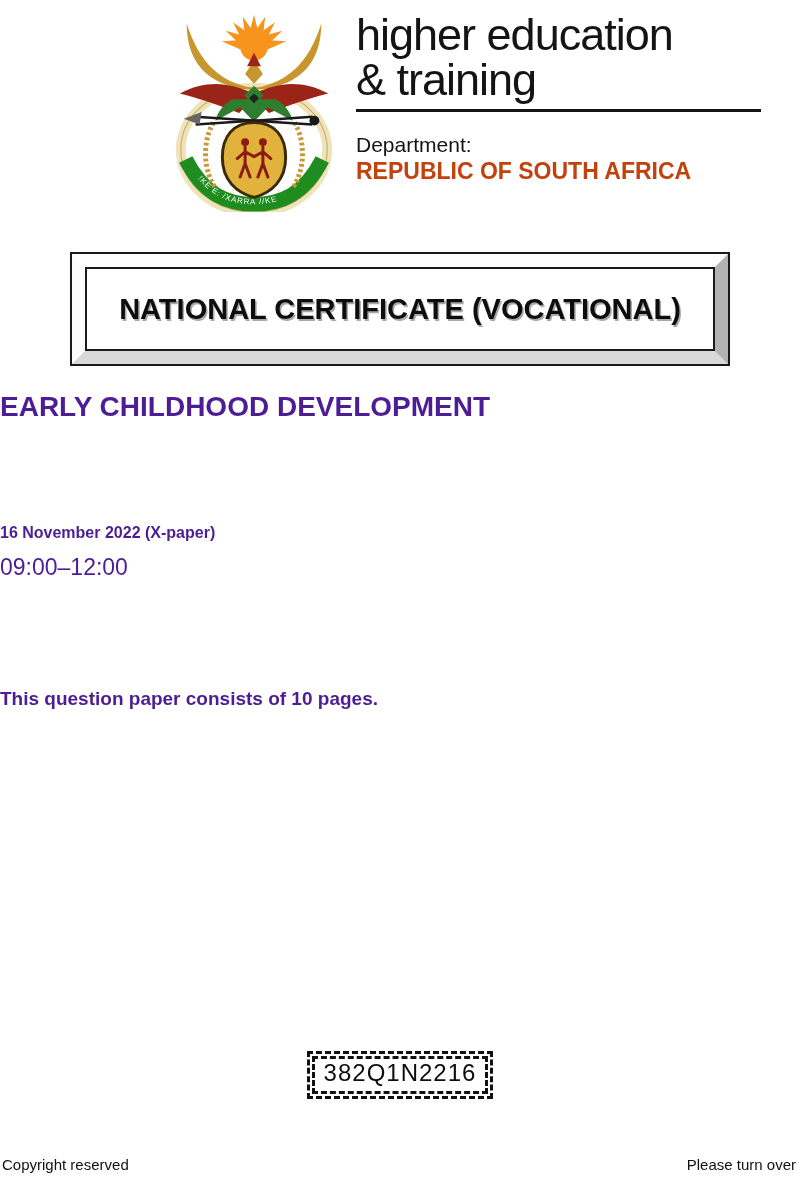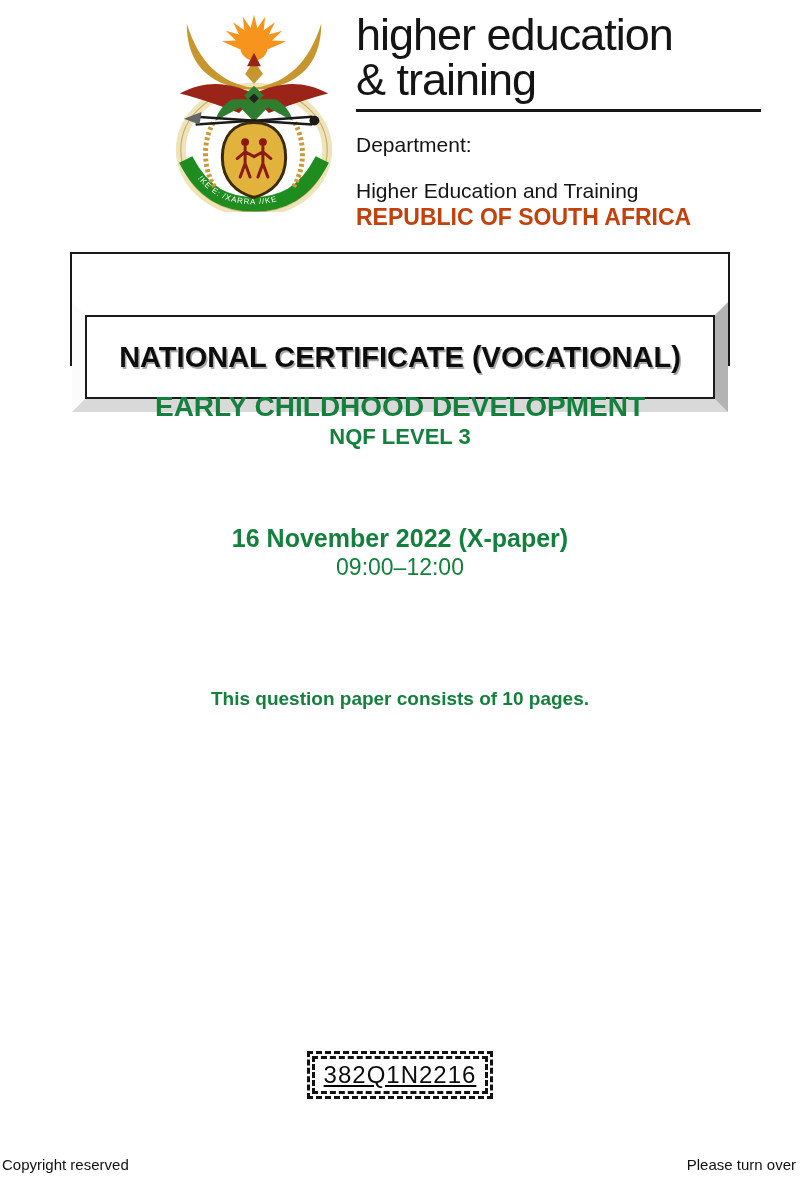"Higher Education and Training" div.dept { html: <div>Higher Education and Training</div> -> none }
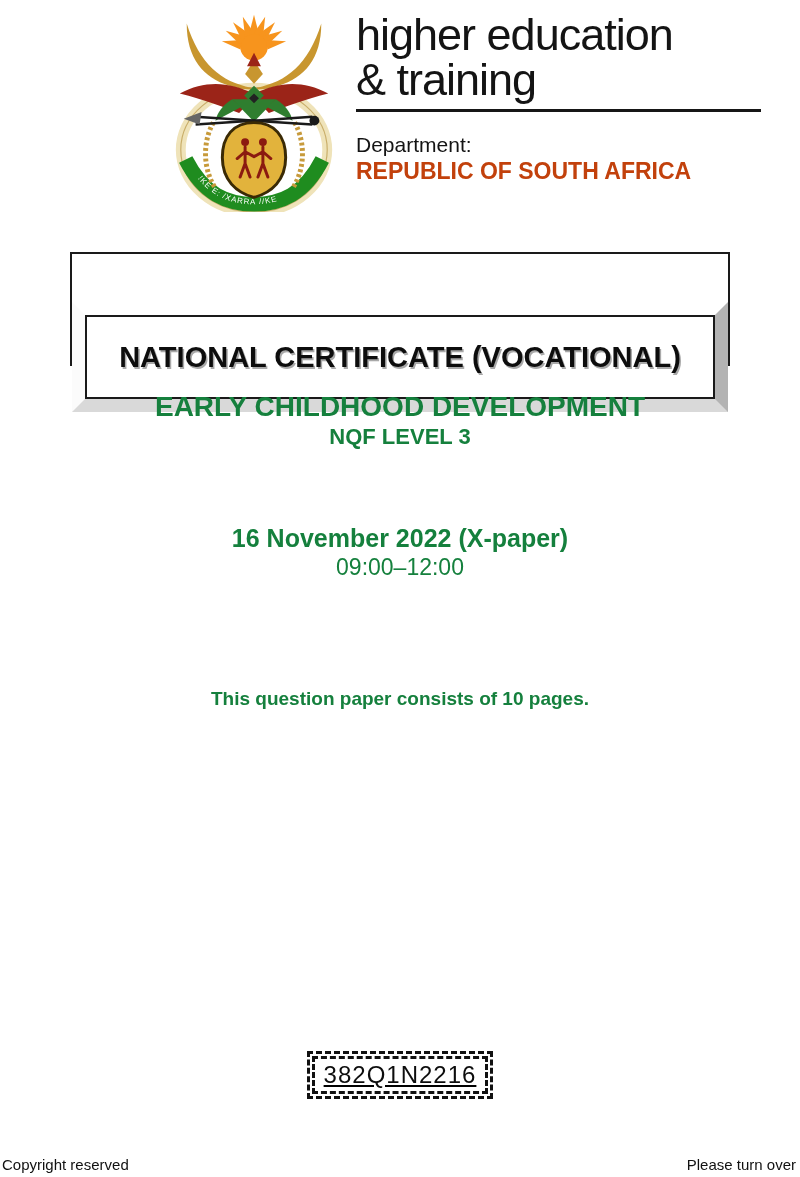"NATIONAL CERTIFICATE (VOCATIONAL)" .bevel-mid { margin-top: 48px -> none }
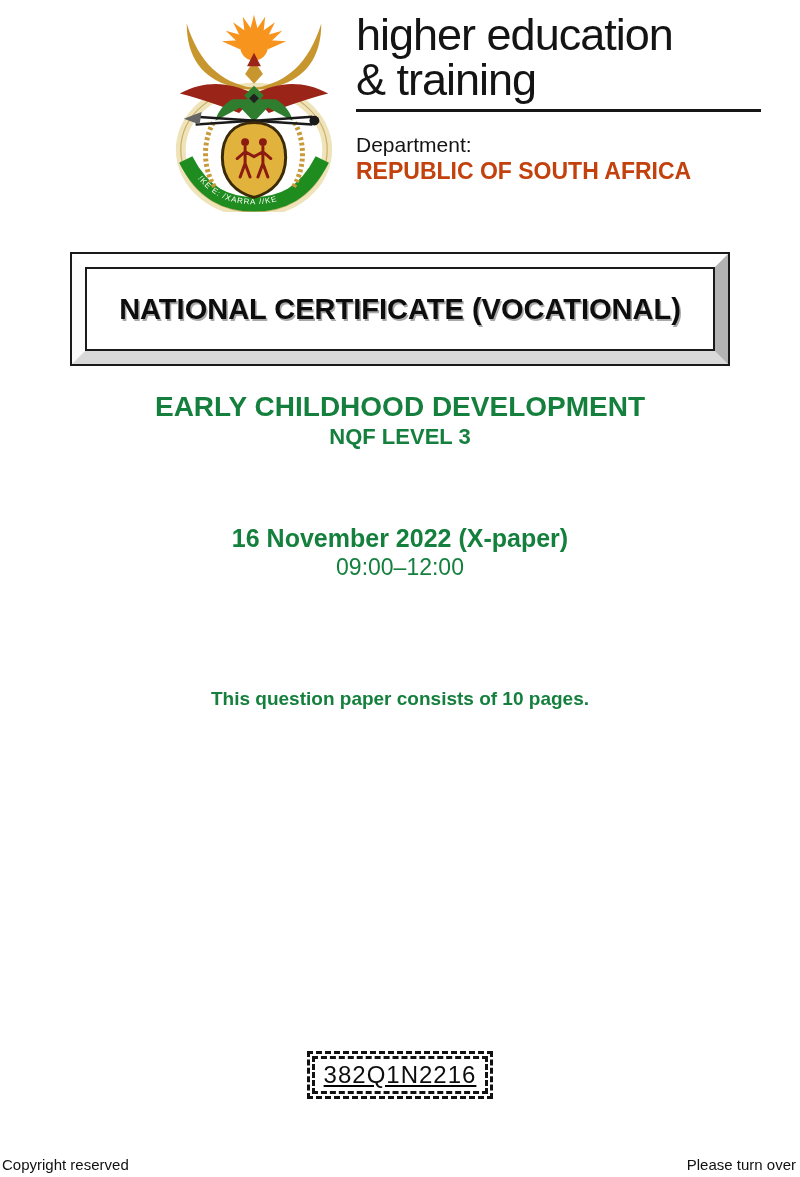"EARLY CHILDHOOD DEVELOPMENT" .cline { color: #15803d -> #4c1d95; text-align: center -> none }
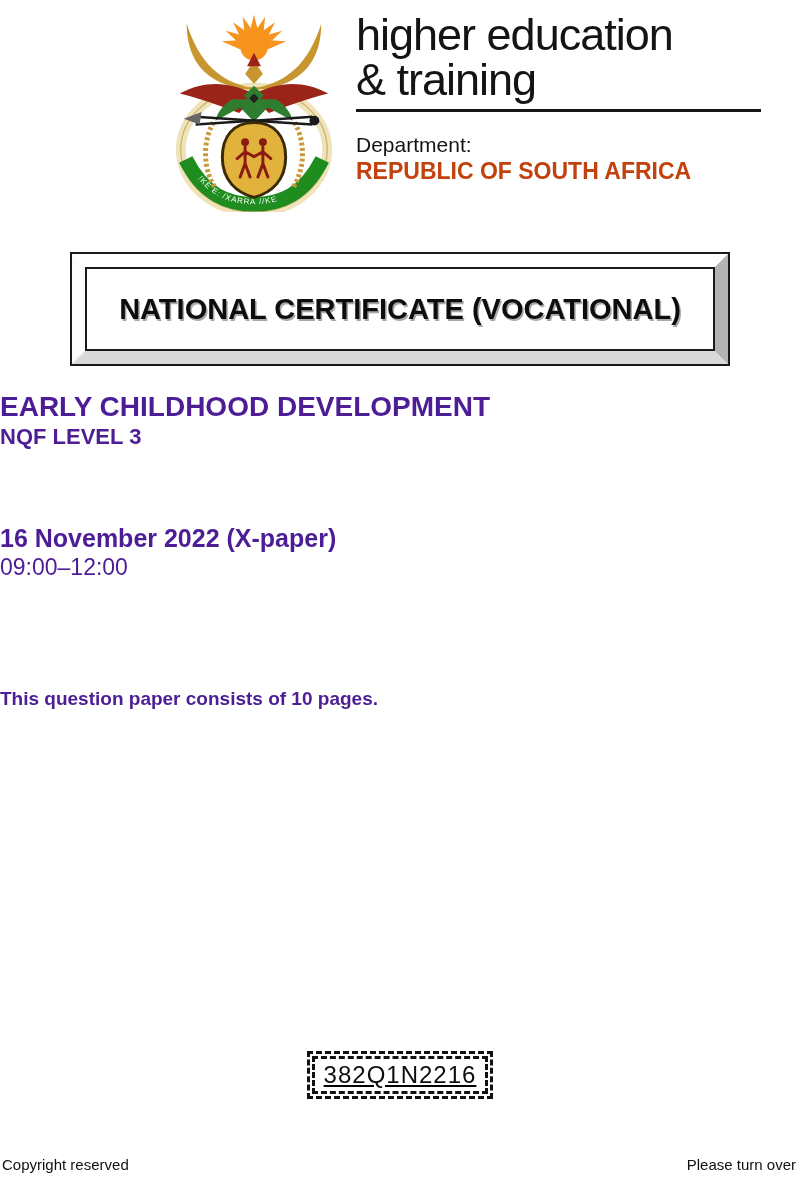"NQF LEVEL 3" div.cline { html: <div>NQF LEVEL 3</div> -> none }
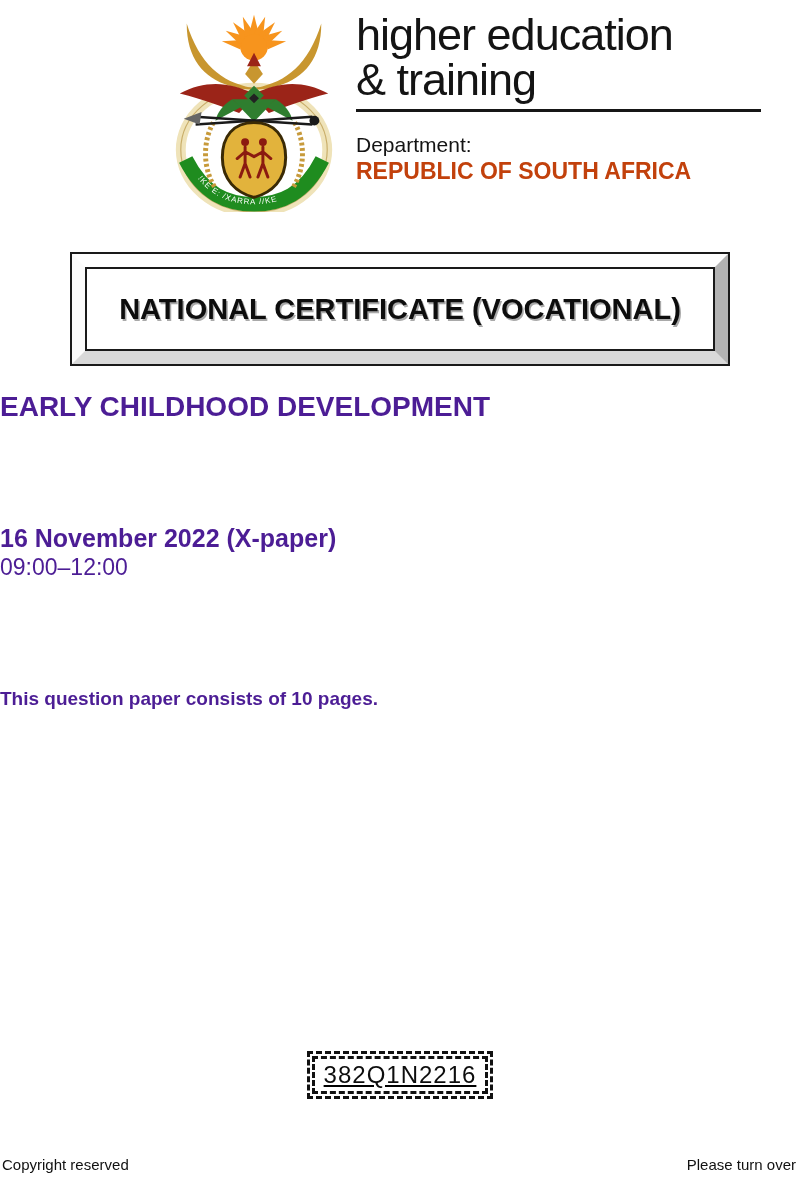"16 November 2022 (X-paper)" .date { font-size: 25px -> 16px }
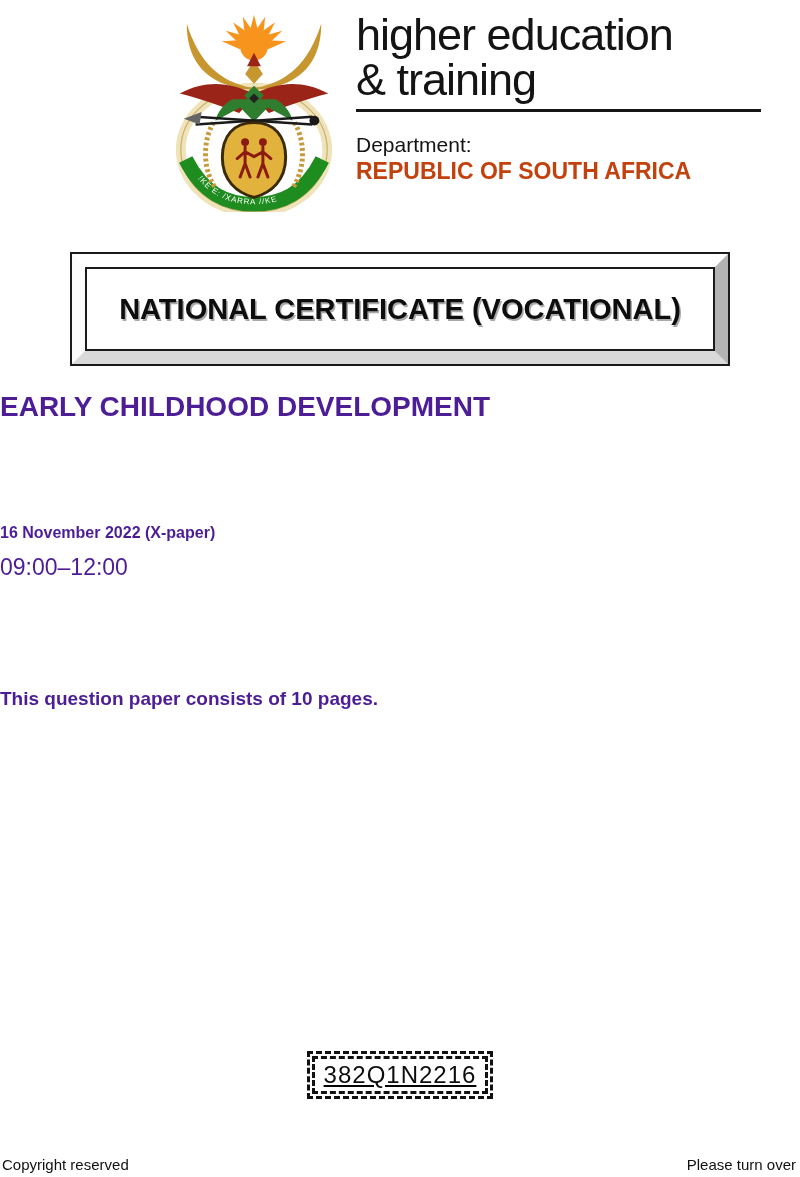"382Q1N2216" .serial-inner { align-items: center -> flex-start; text-decoration: underline -> none }
